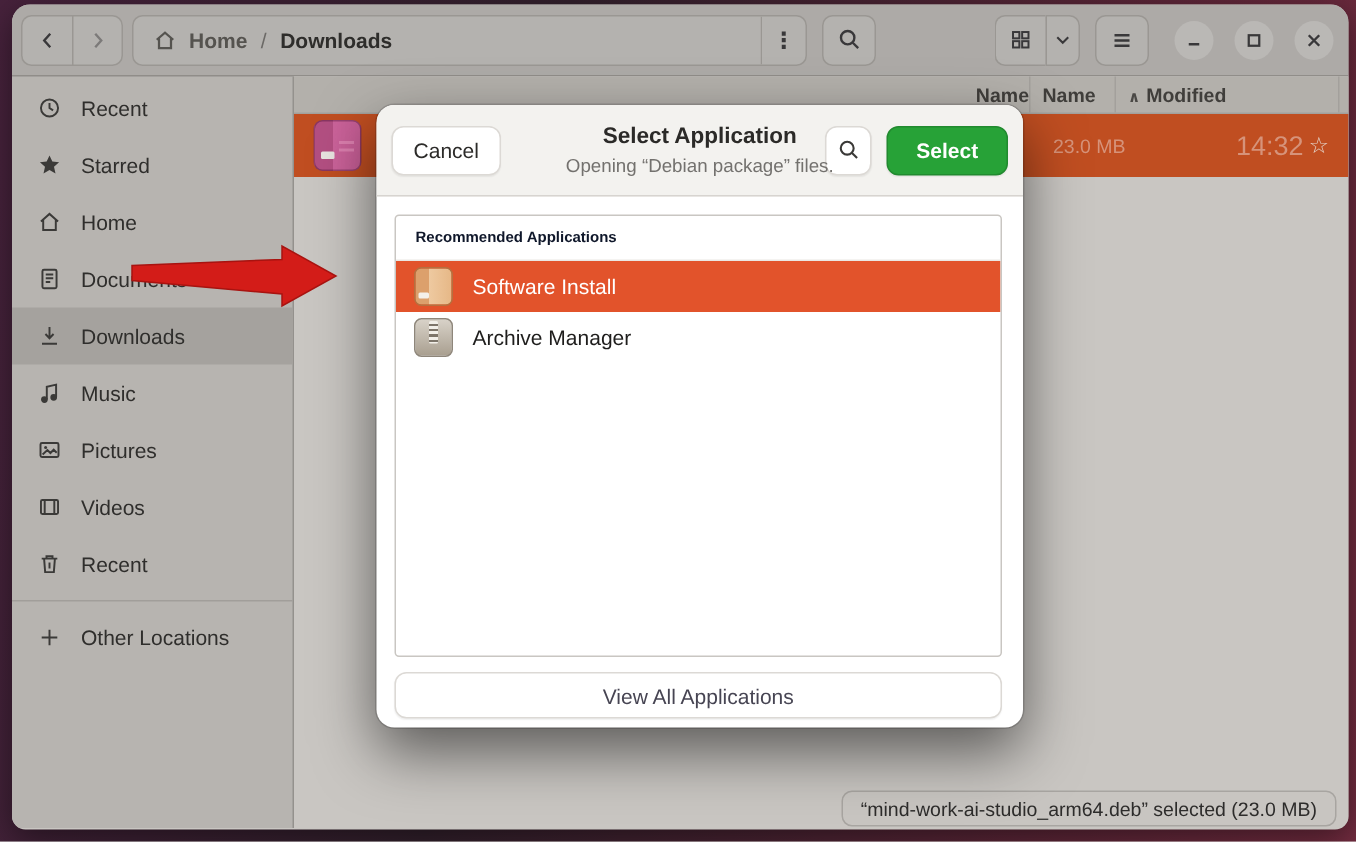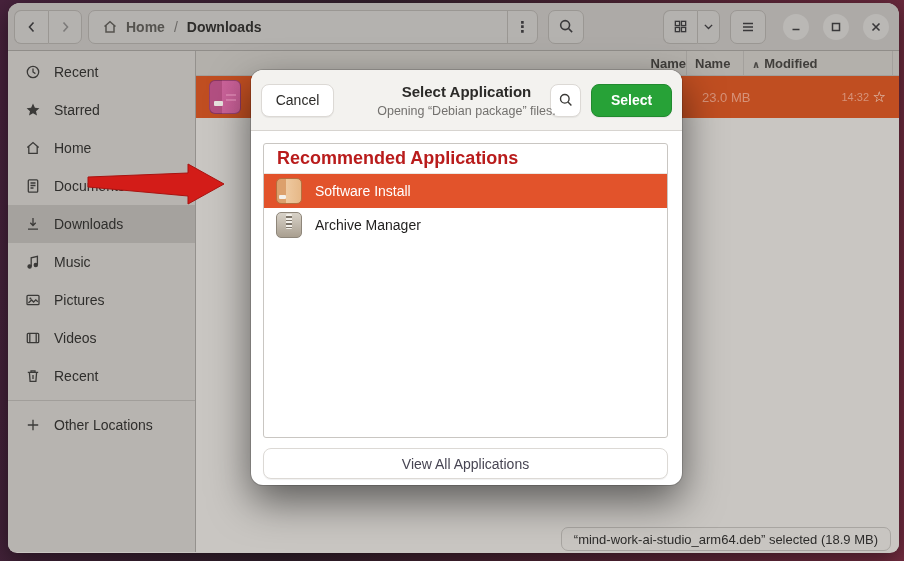"14:32" .file-row .cell-mod { font-size: 11px -> 18px }
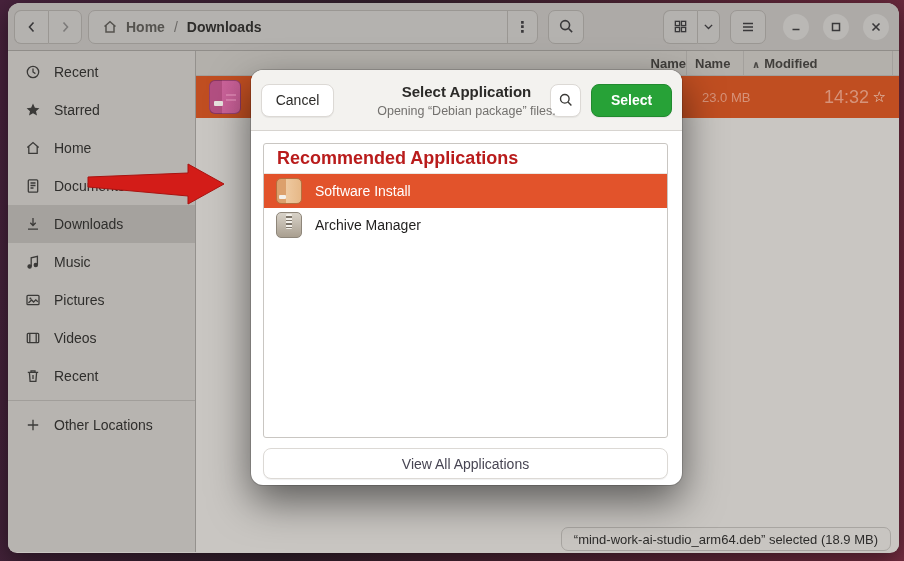"Recommended Applications" .list-section-header { color: #b91c1c -> #0f172a; font-size: 18px -> 10px }
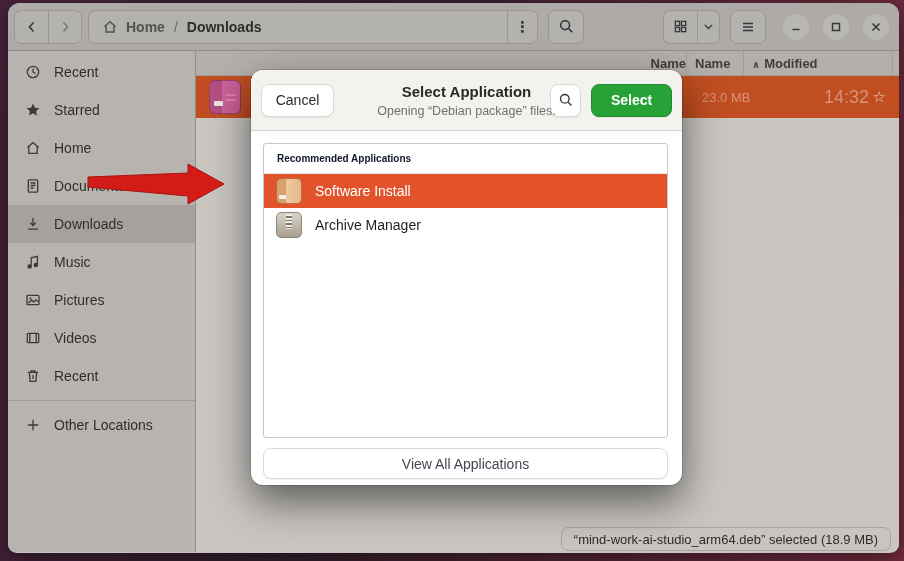"“mind-work-ai-studio_arm64.deb” selected" span { text: 18.9 -> 23.0 }
